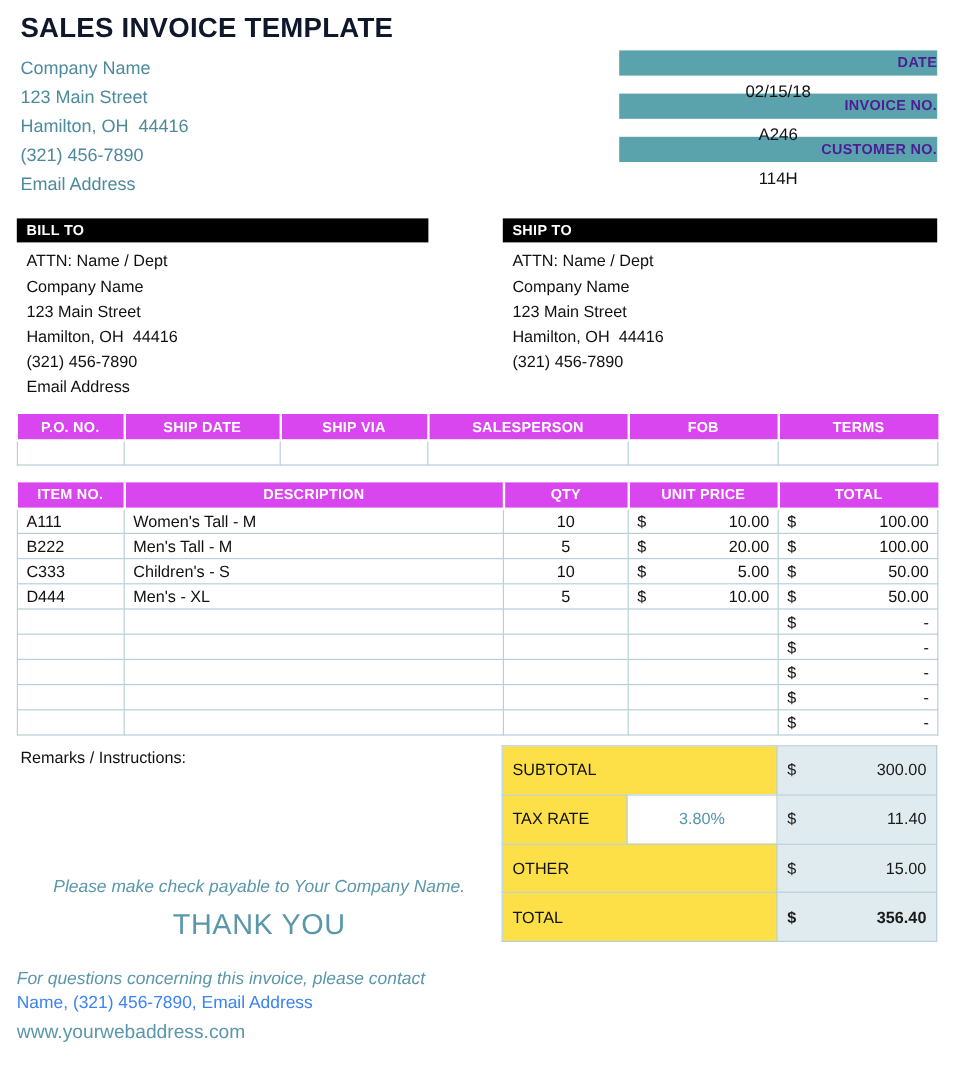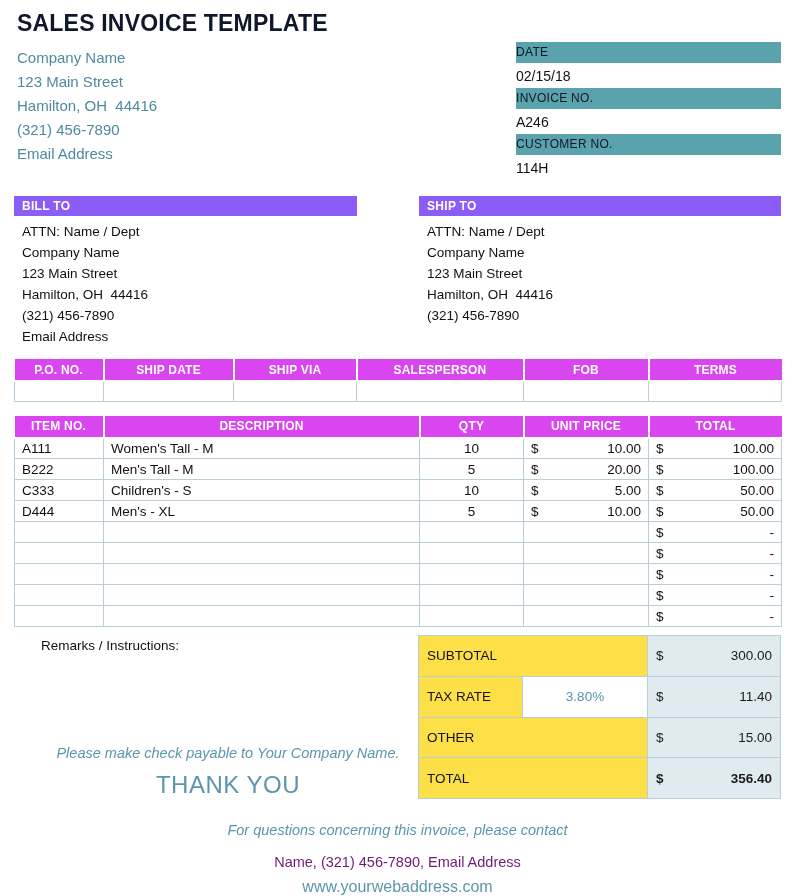"DATE" .info-label-bar { color: #0f172a -> #4c1d95; font-weight: normal -> bold; text-align: left -> right }
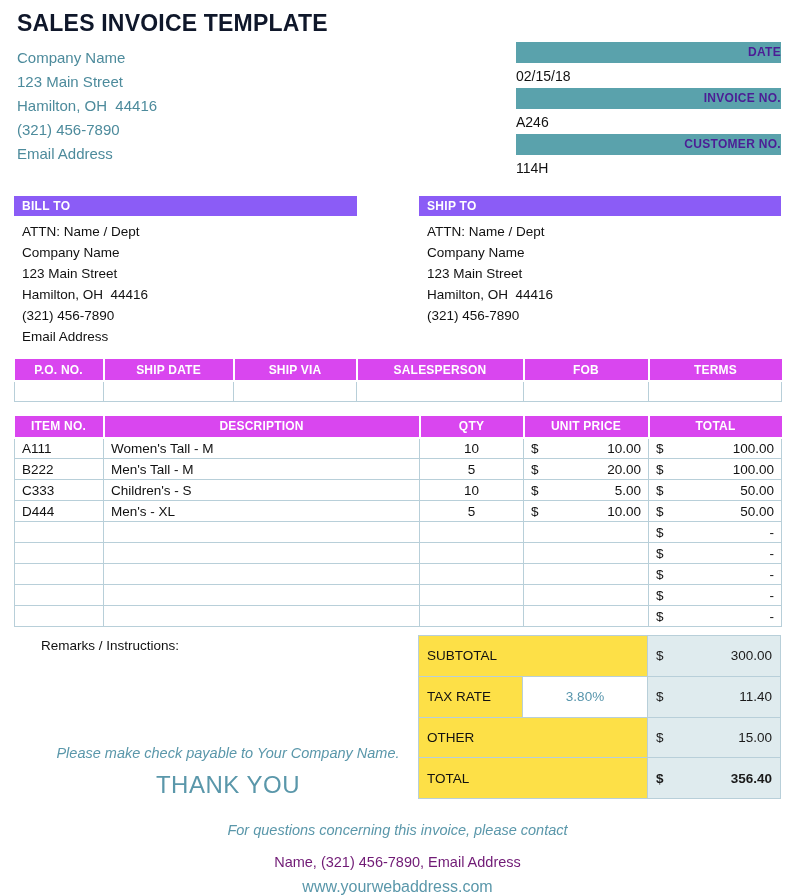"02/15/18" .info-value { height: 25px -> 15px; text-align: left -> center }
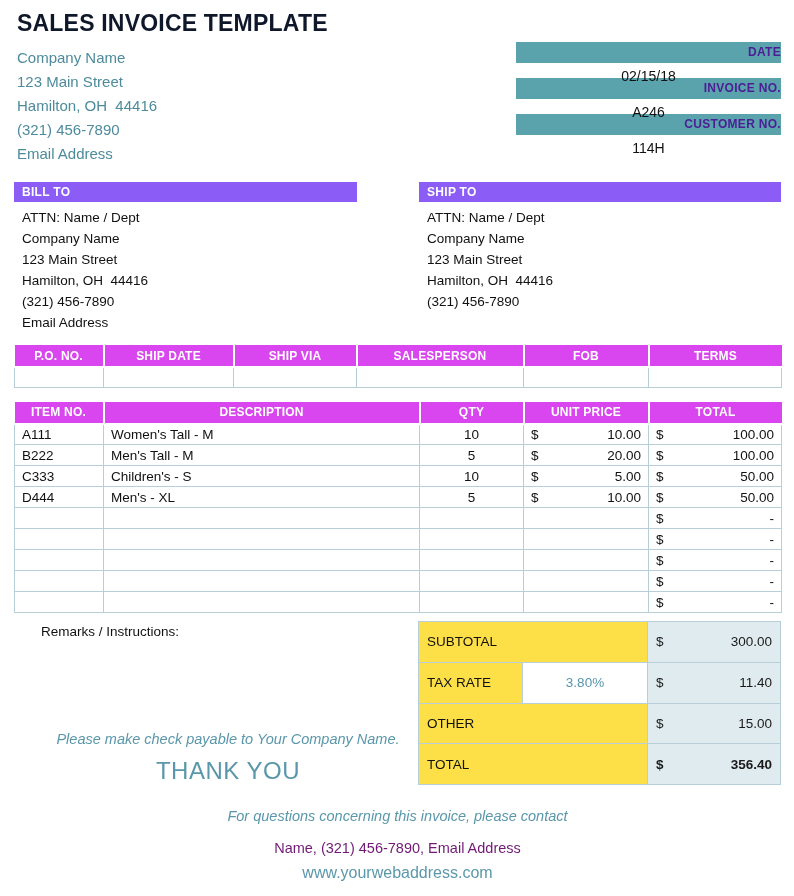"BILL TO" .addr-bar { background: #8b5cf6 -> #000000 }
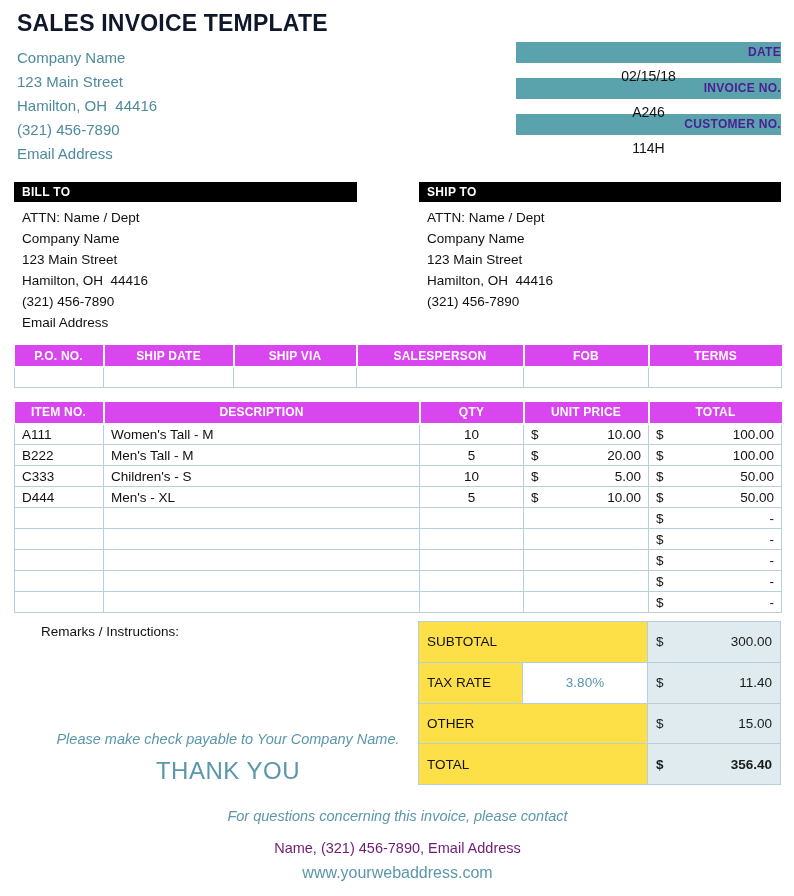"Remarks / Instructions:" .bottom-left { margin-left: 24px -> none }
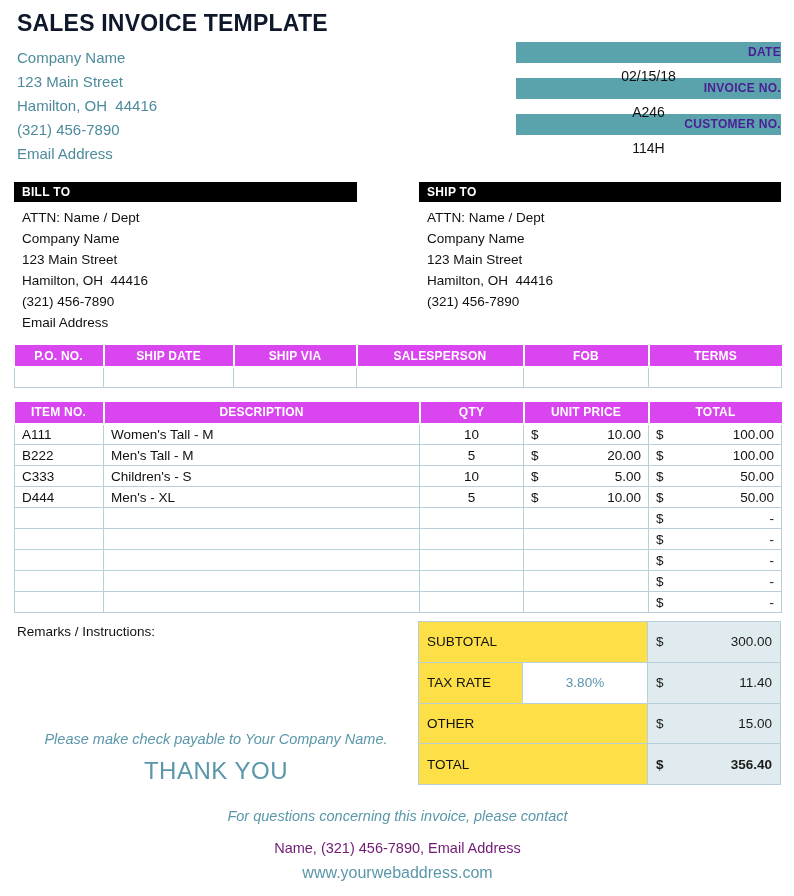"For questions concerning this invoice," .footer { text-align: center -> none }
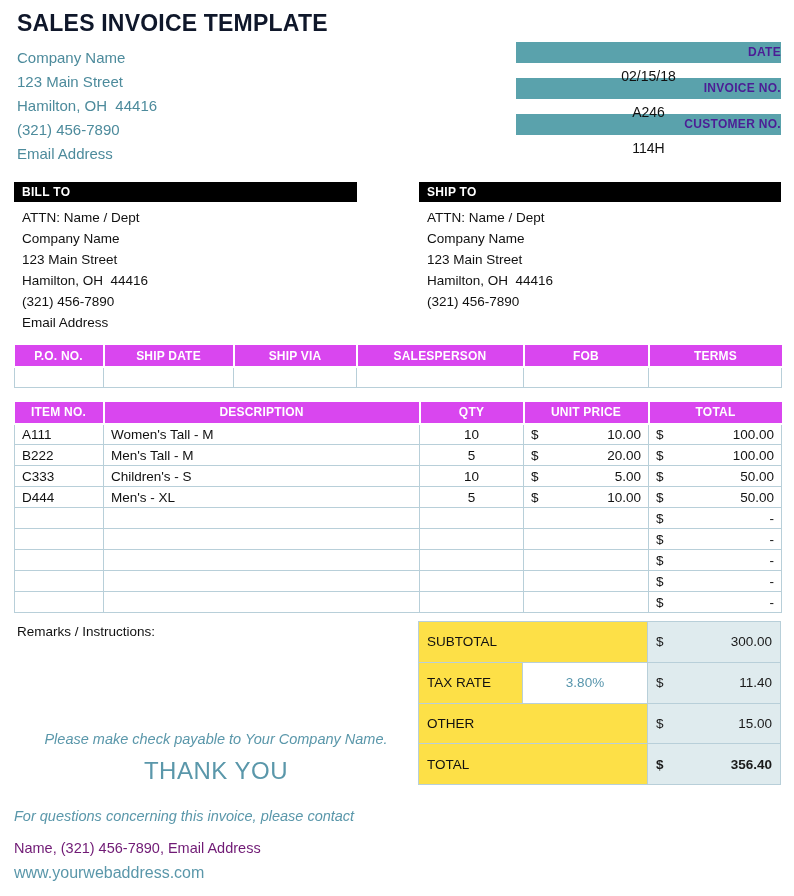"Name, (321) 456-7890, Email Address" .footer-line2 { color: #701a75 -> #3b82f6; margin-top: 12px -> none }
